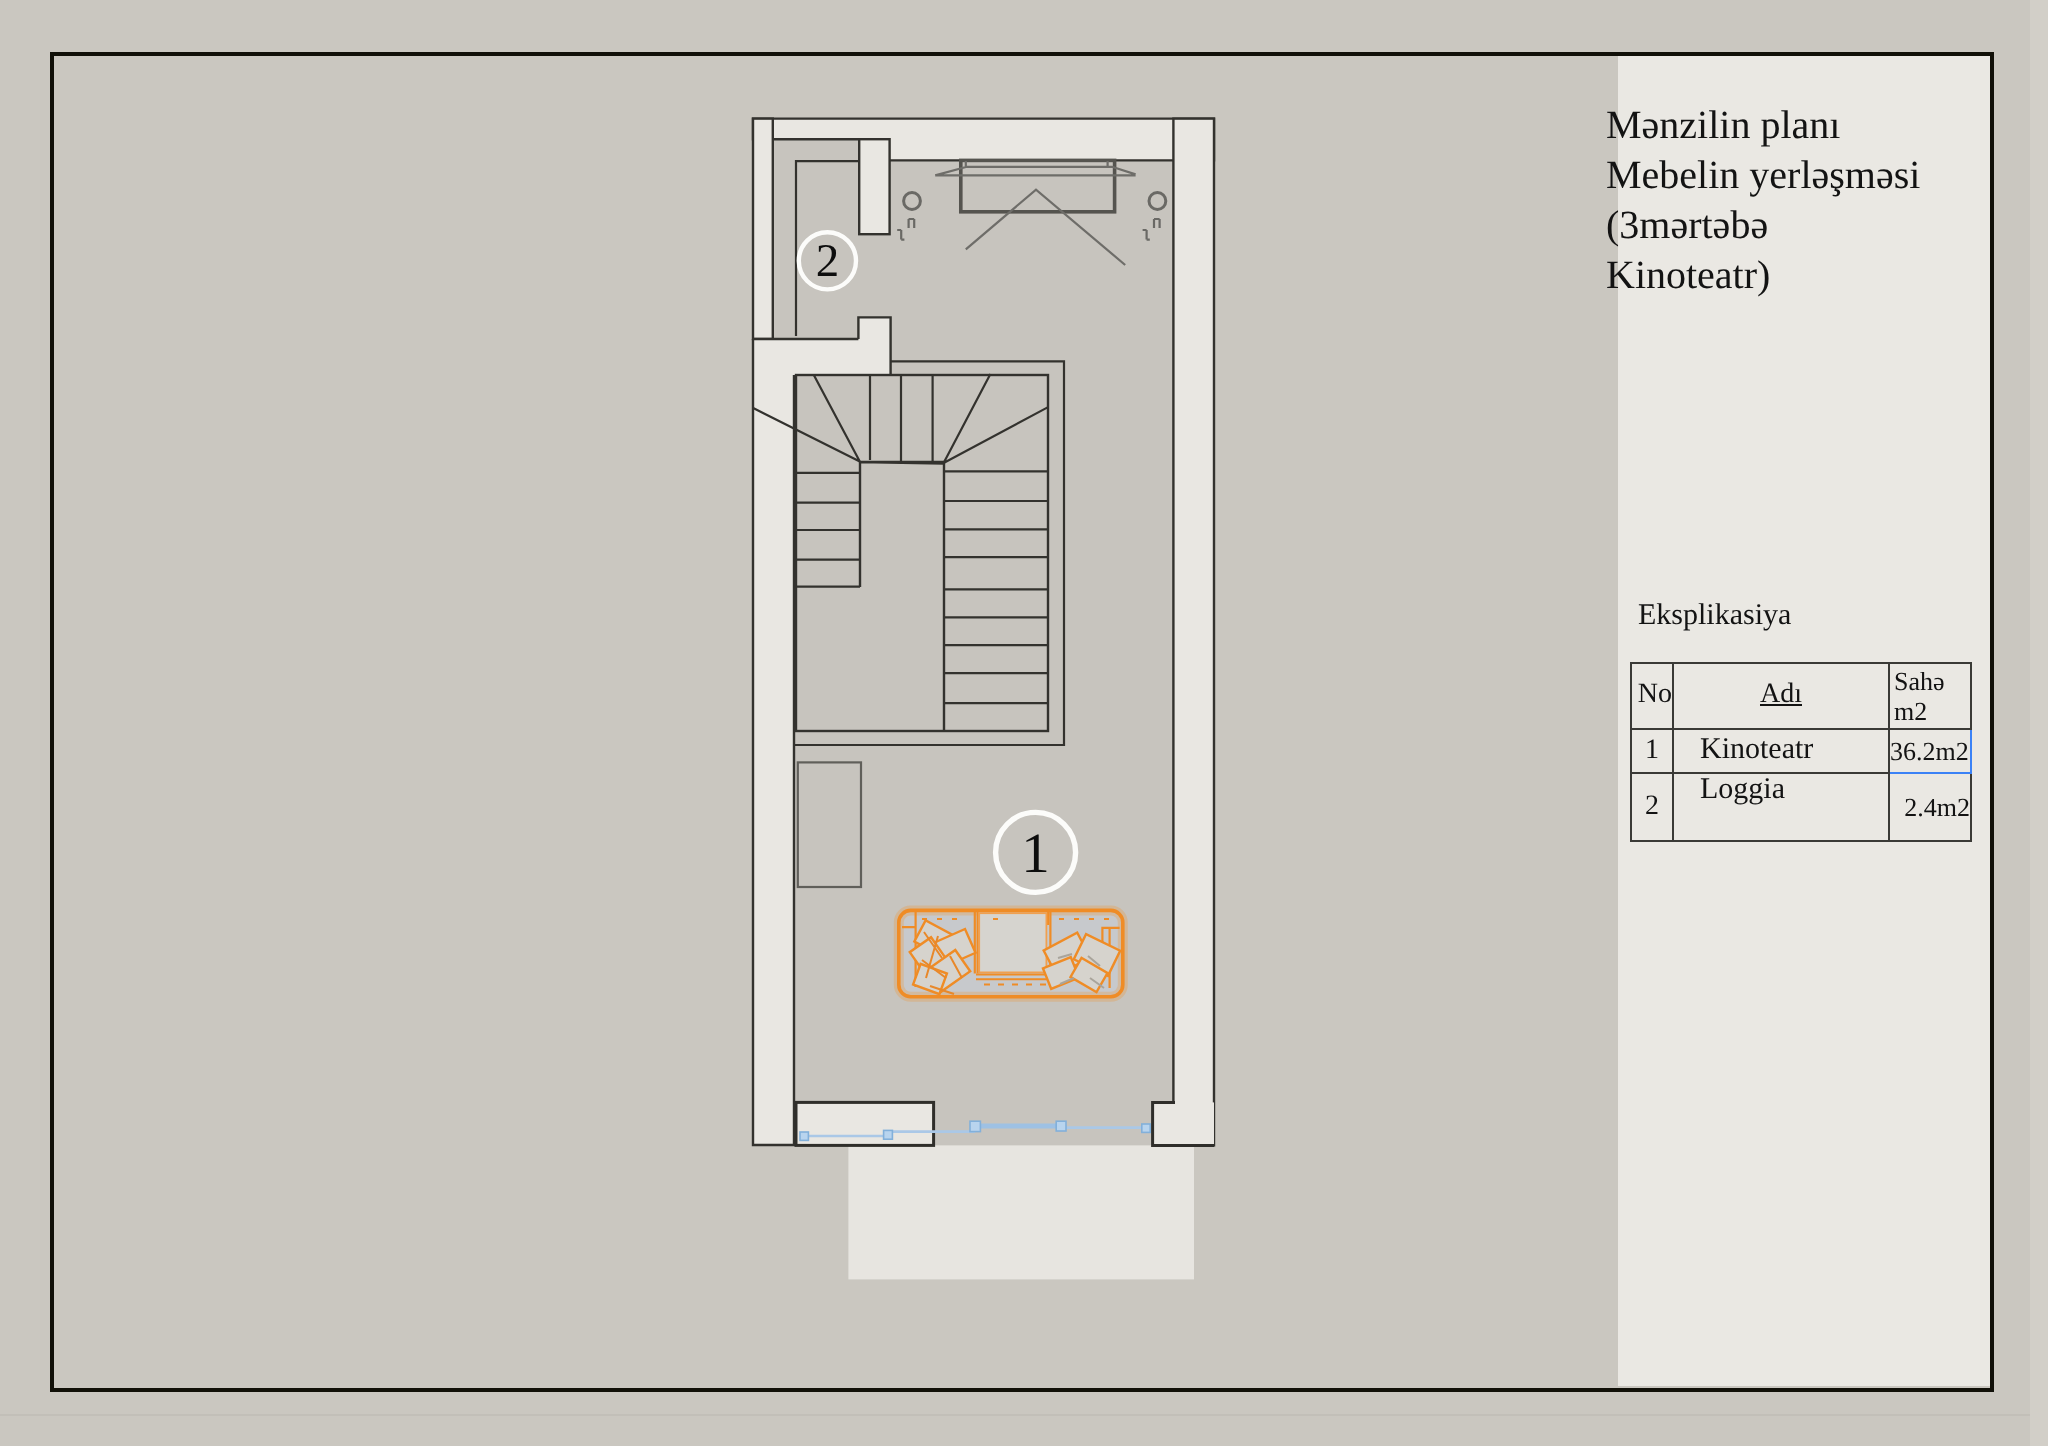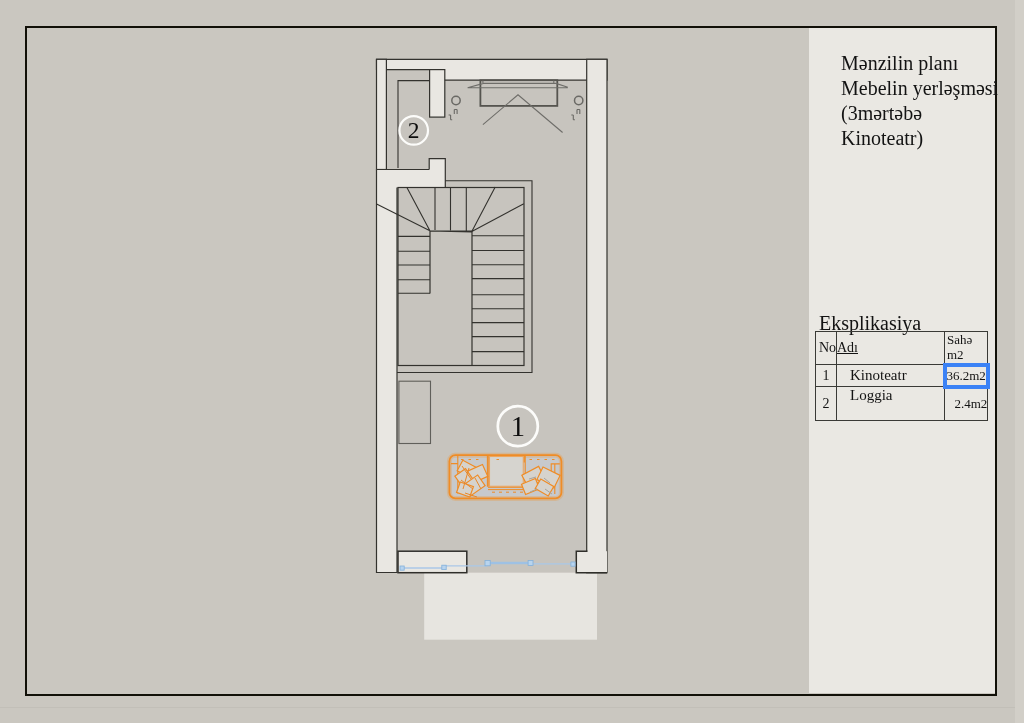"Mənzilin planı" div.abs { left: 841px -> 803px }
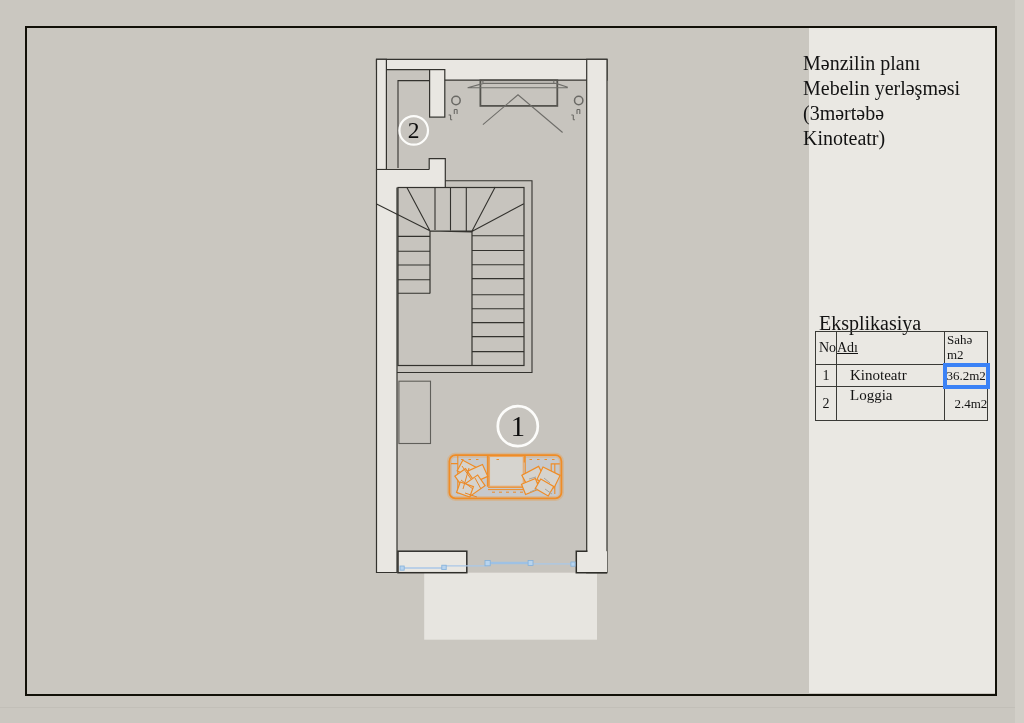"Eksplikasiya" div.abs { font-size: 20px -> 15px; top: 312px -> 300px }
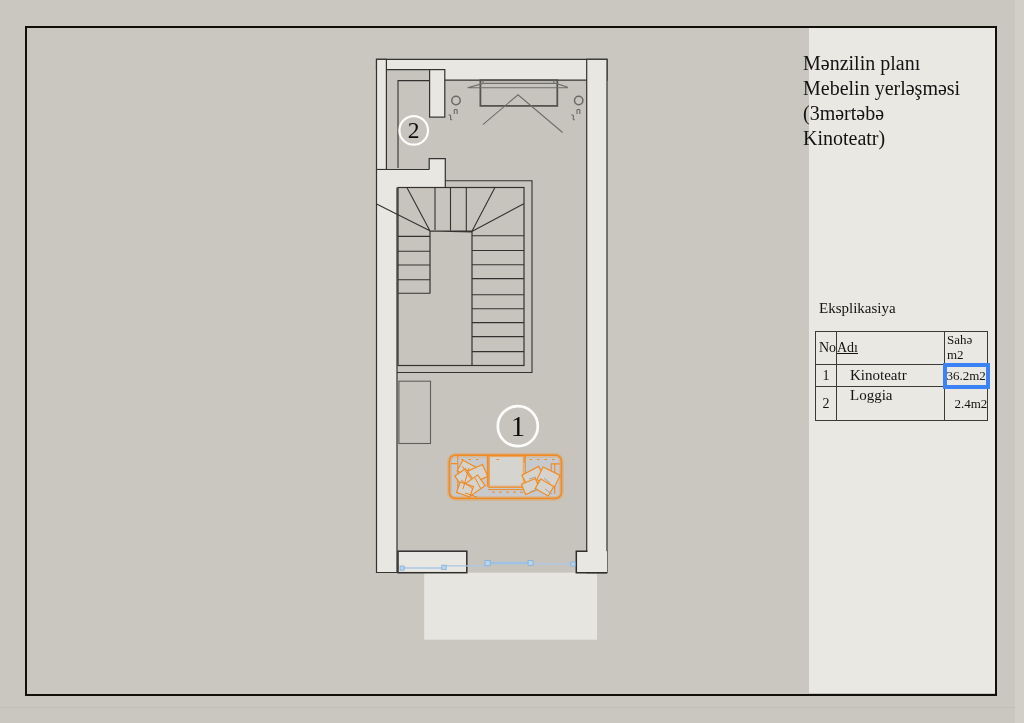"Adı" td { text-align: left -> center }
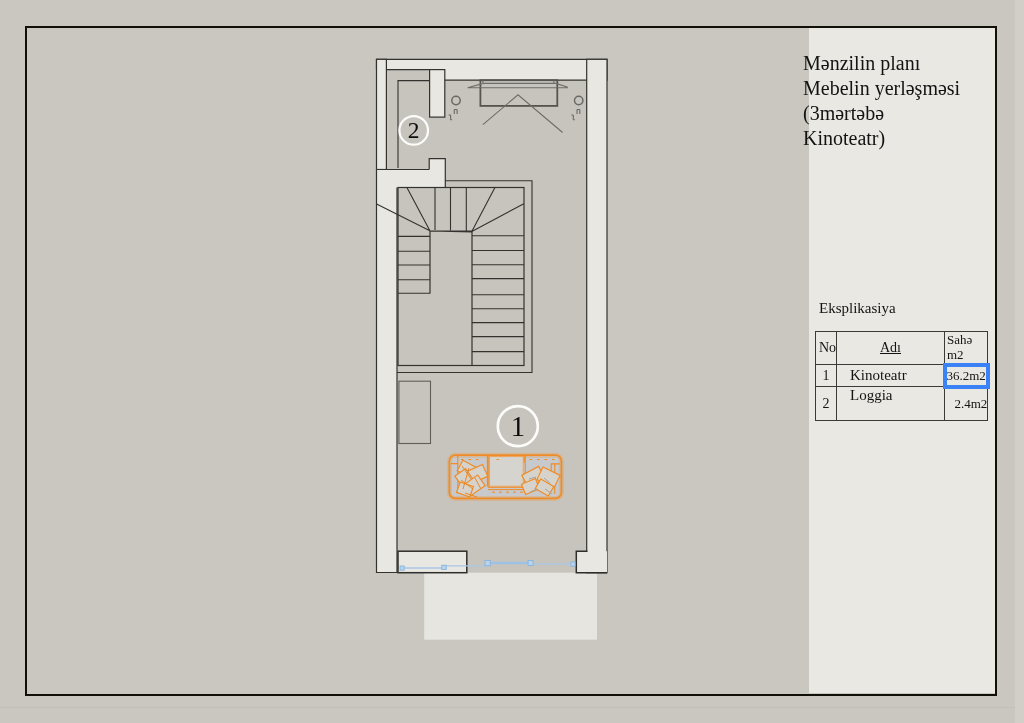"36.2m2" td { border: 4px solid #3b82f6 -> 1px solid #3b82f6 }
